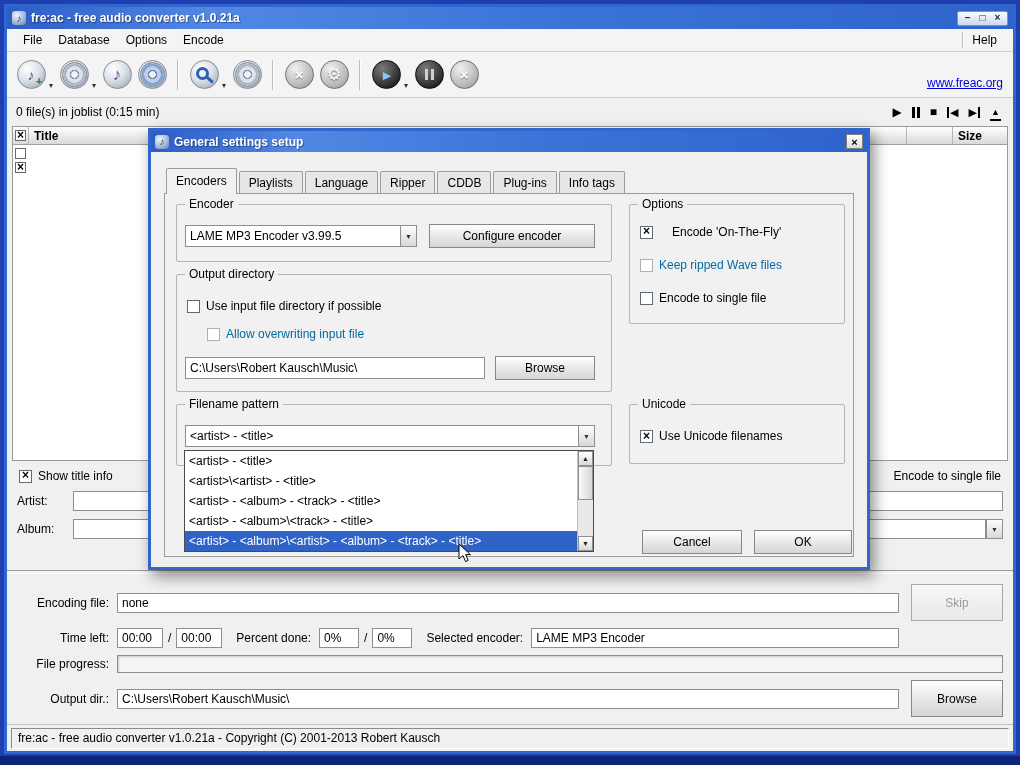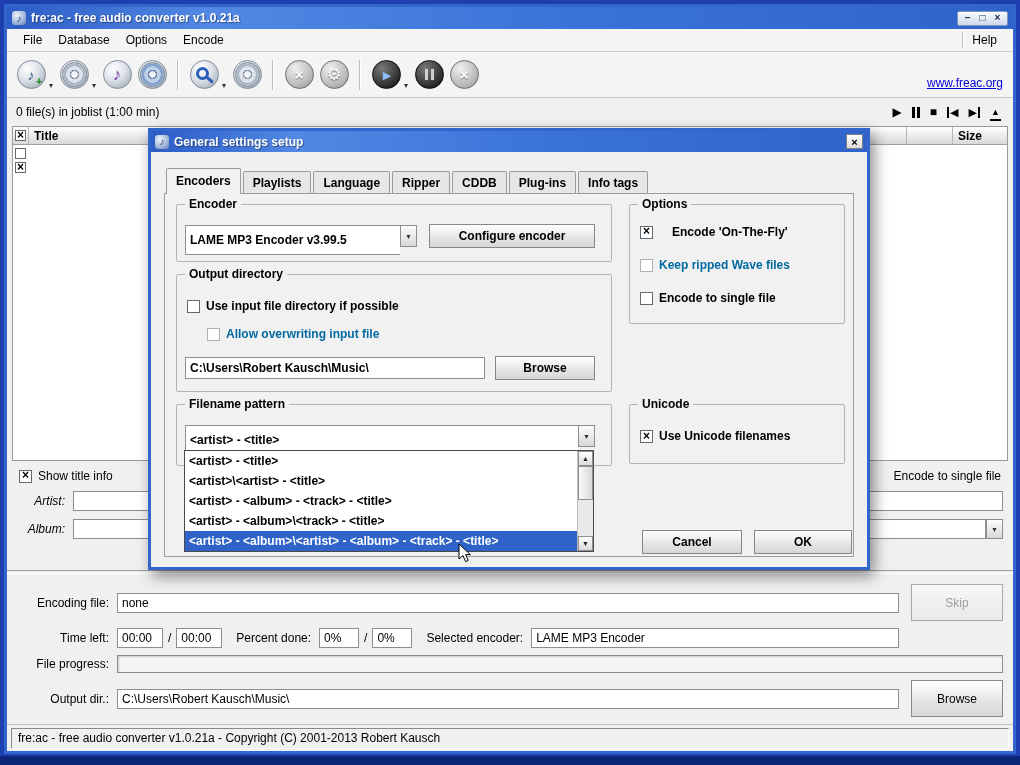"0 file(s) in joblist (1:00" span { text: 1:00 -> 0:15 }
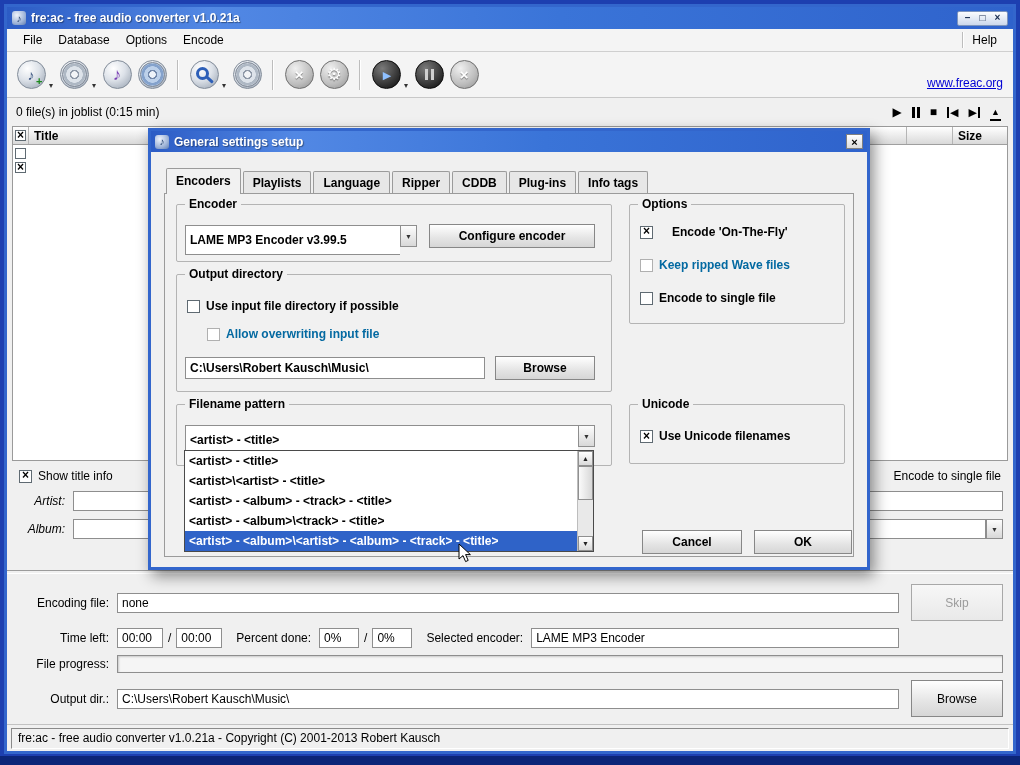"Encoders" .dbody { font-weight: bold -> none }
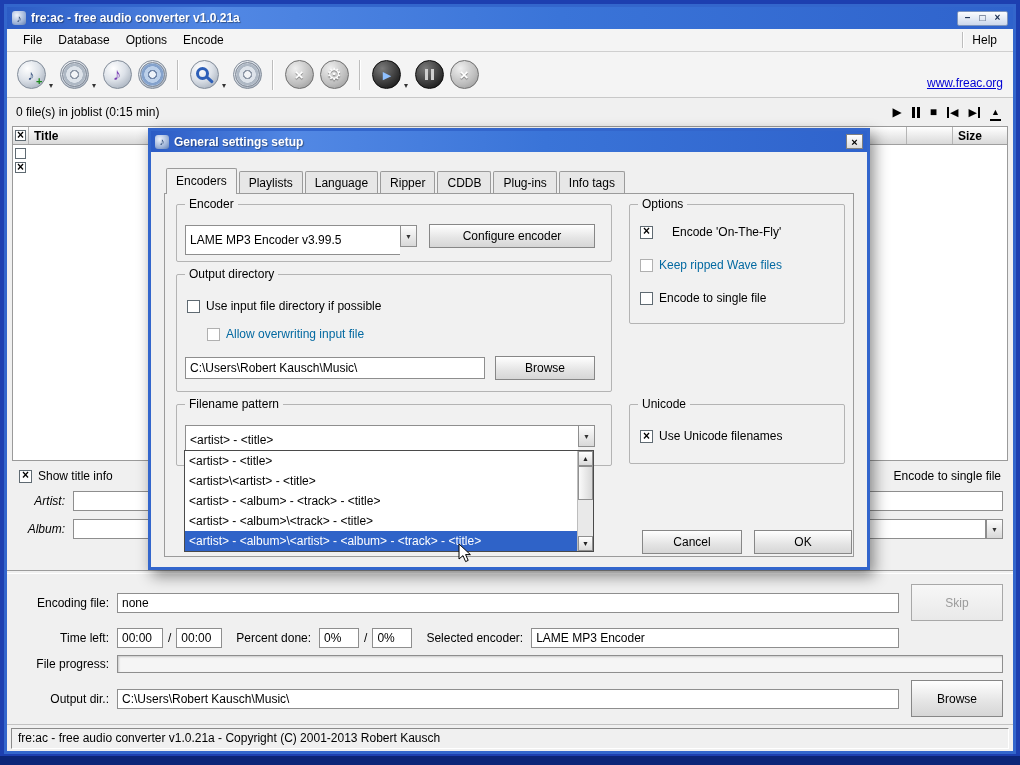"LAME MP3 Encoder v3.99.5" .cfield { height: 30px -> 22px }
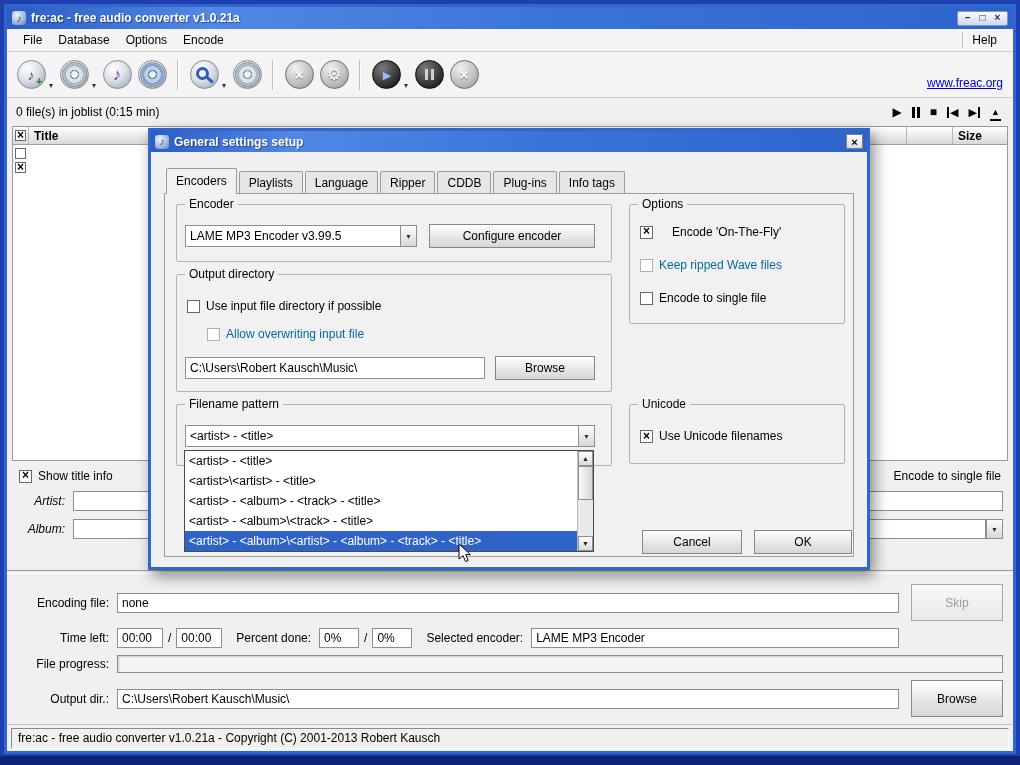"Artist:" .ip-label { font-style: italic -> none; text-align: right -> none }
